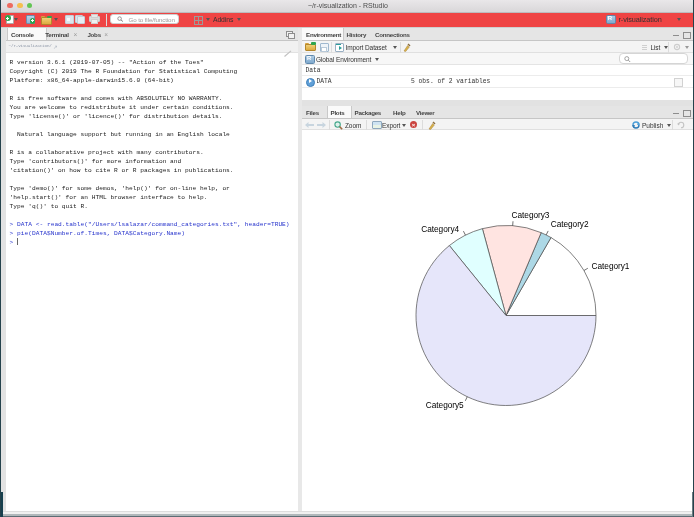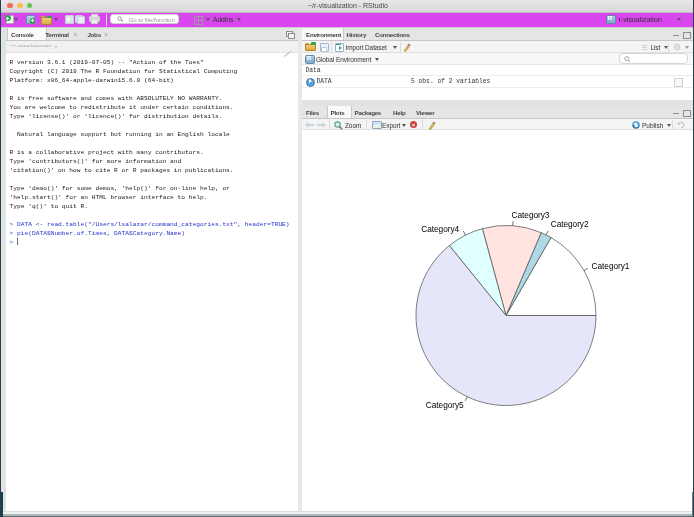"r-visualization" div.abs { background: #d946ef -> #ef4444 }
